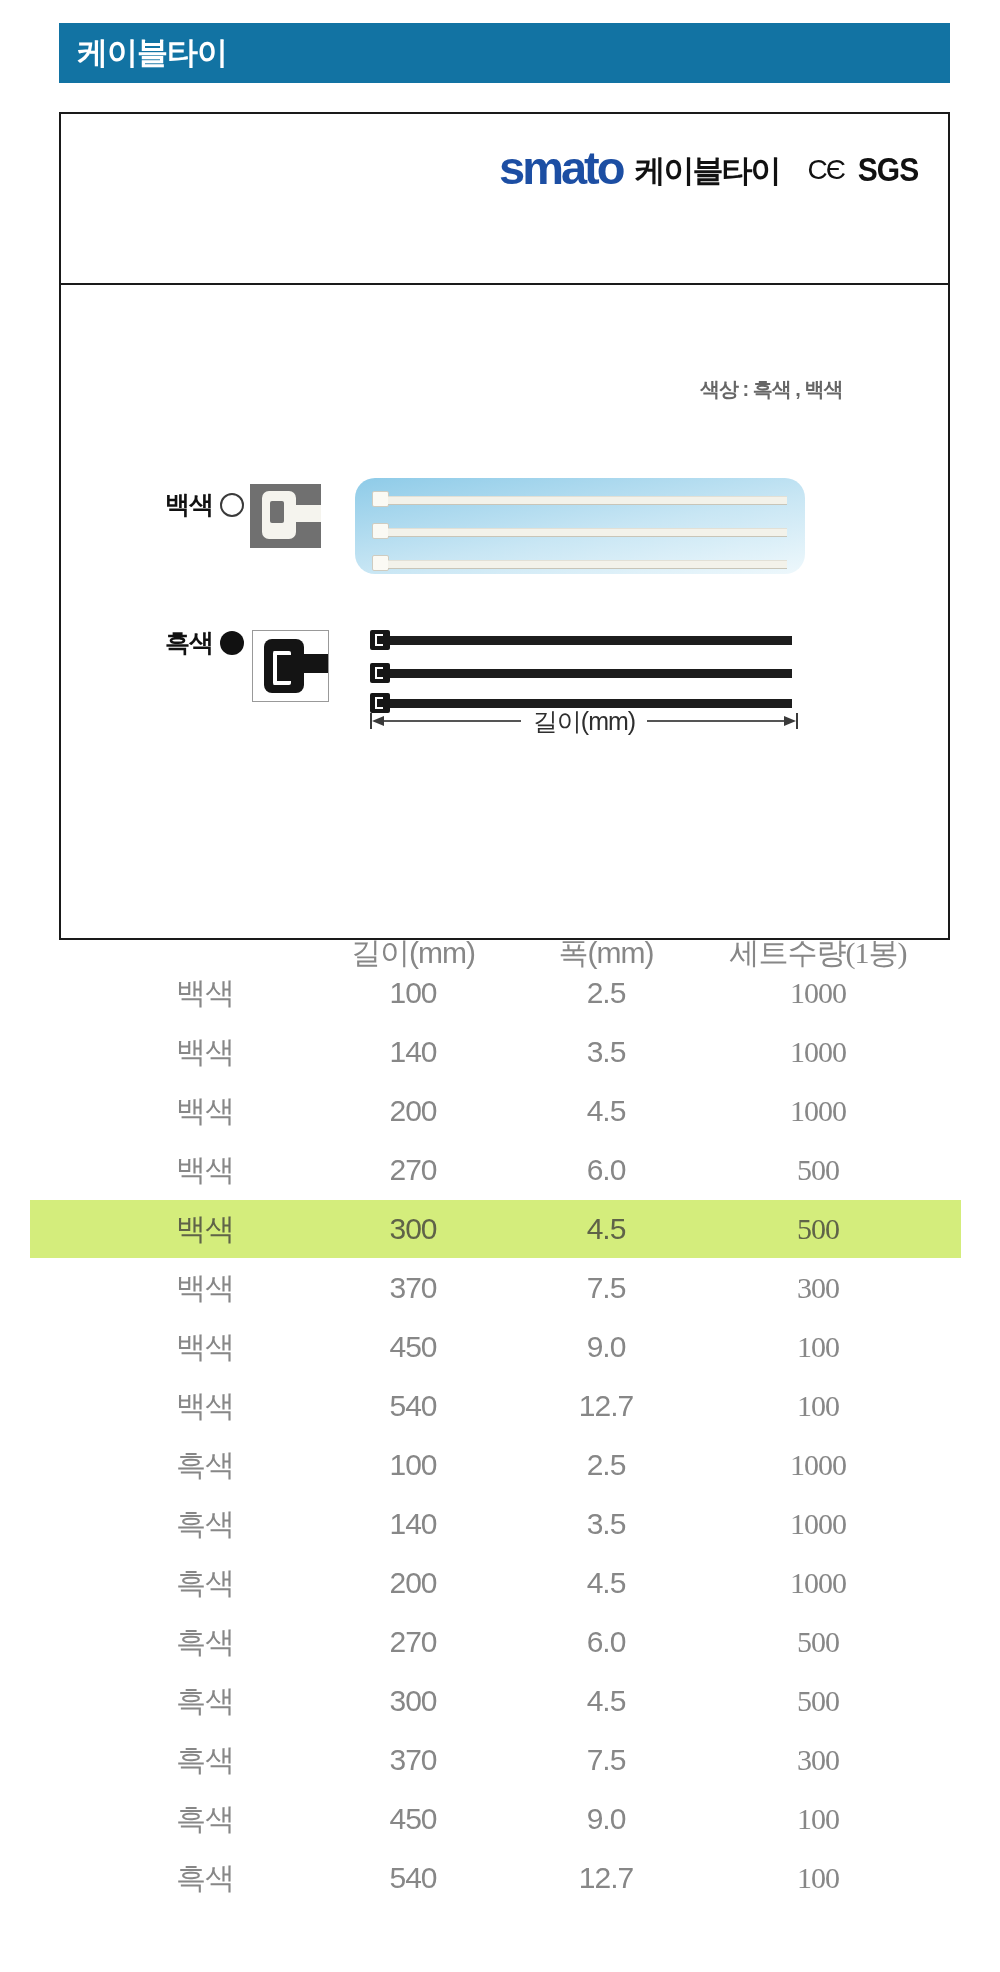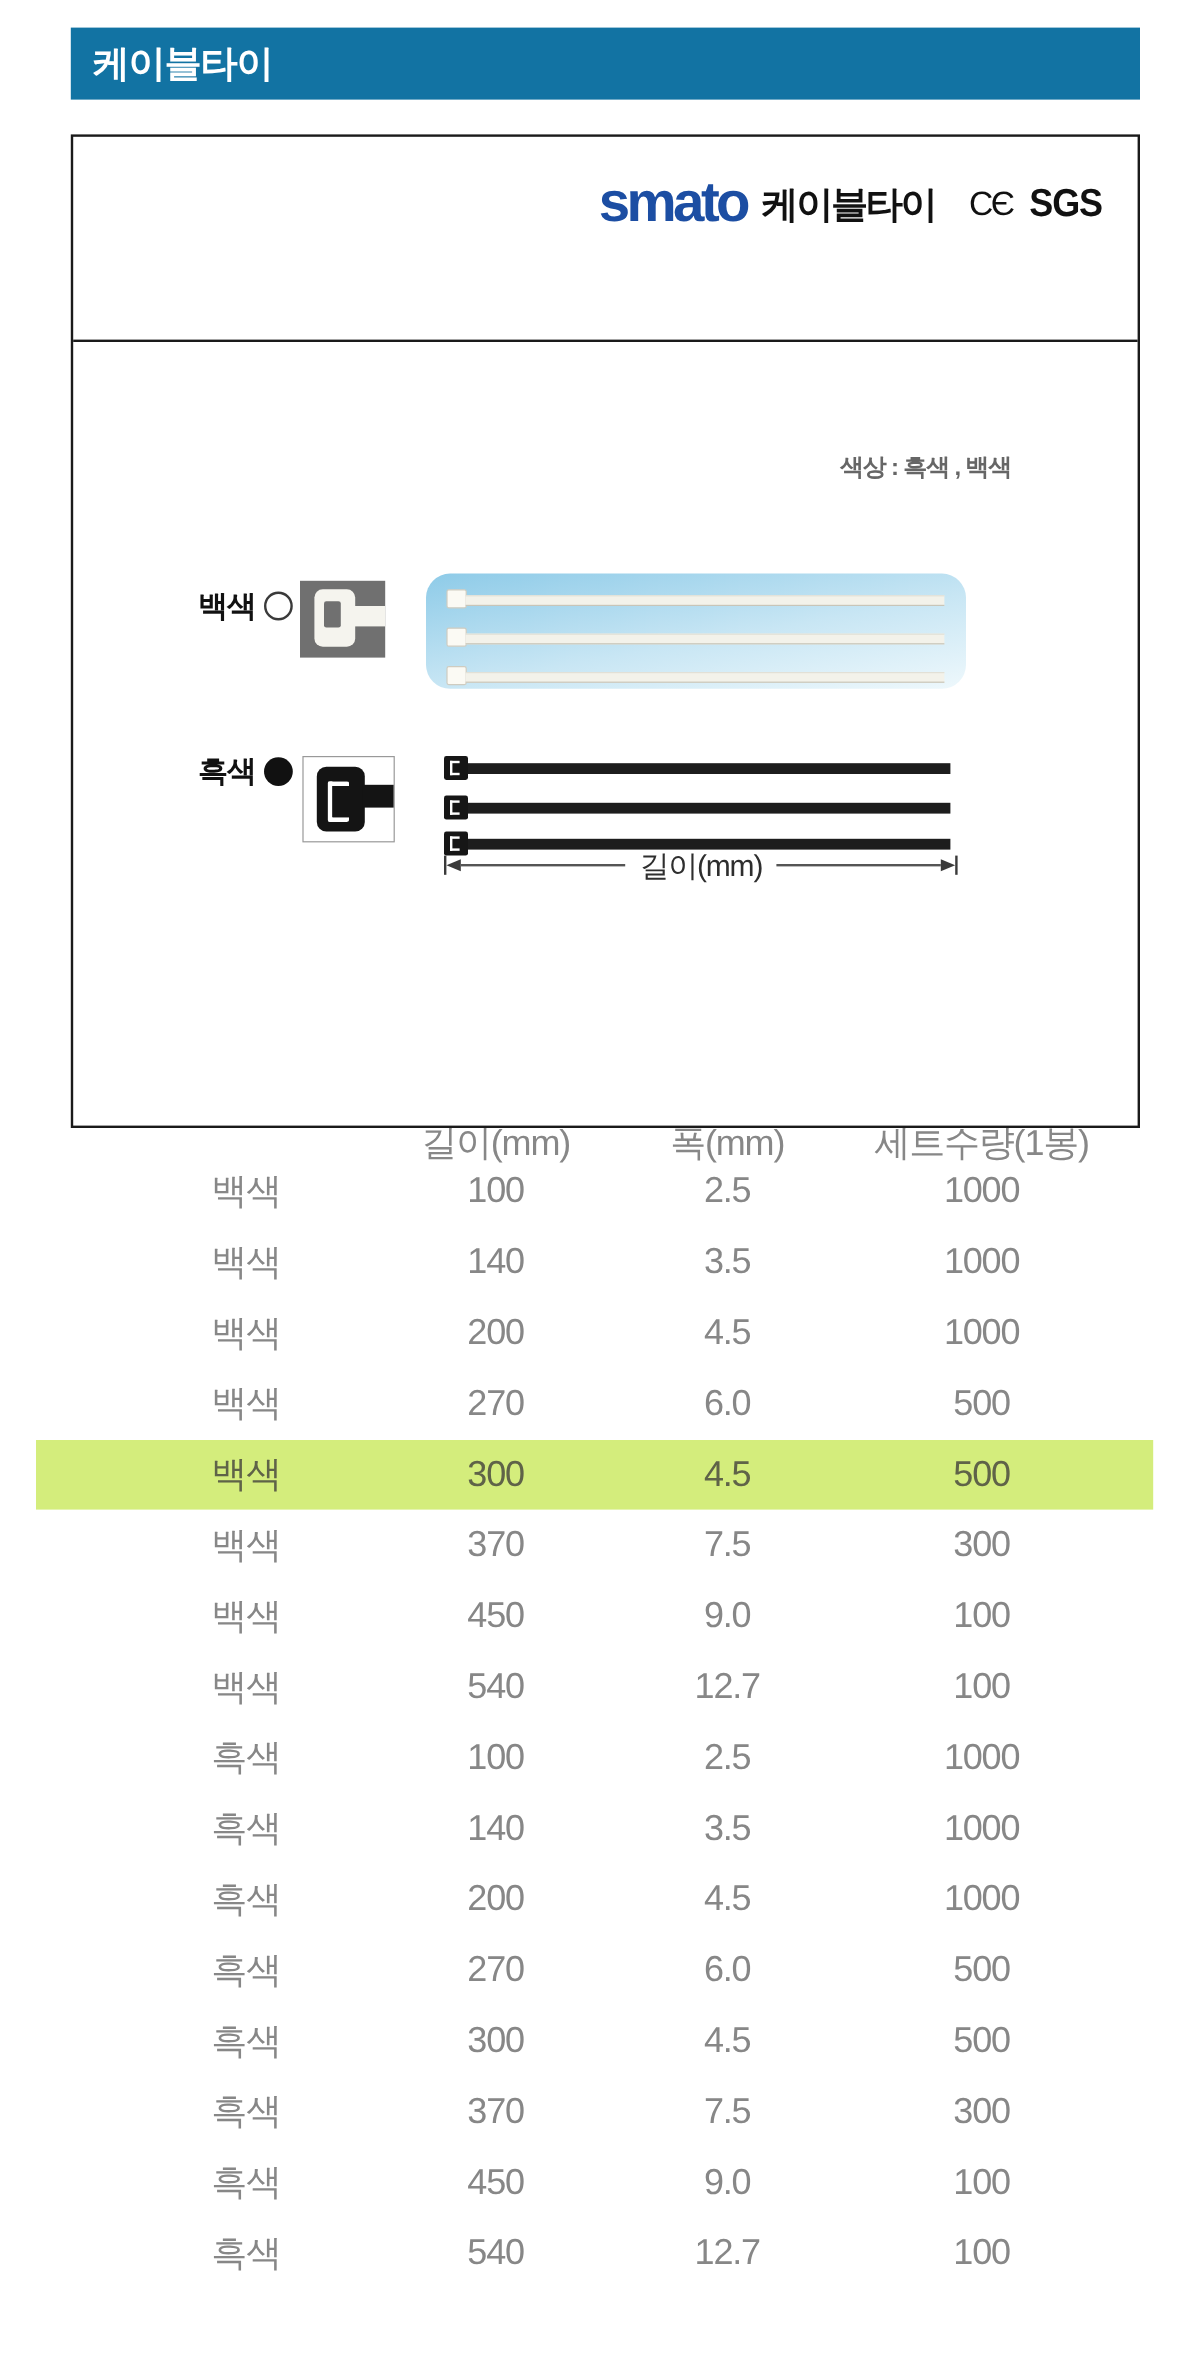"세트수량(1봉)" .c3 { font-family: none -> Liberation Serif, serif }
